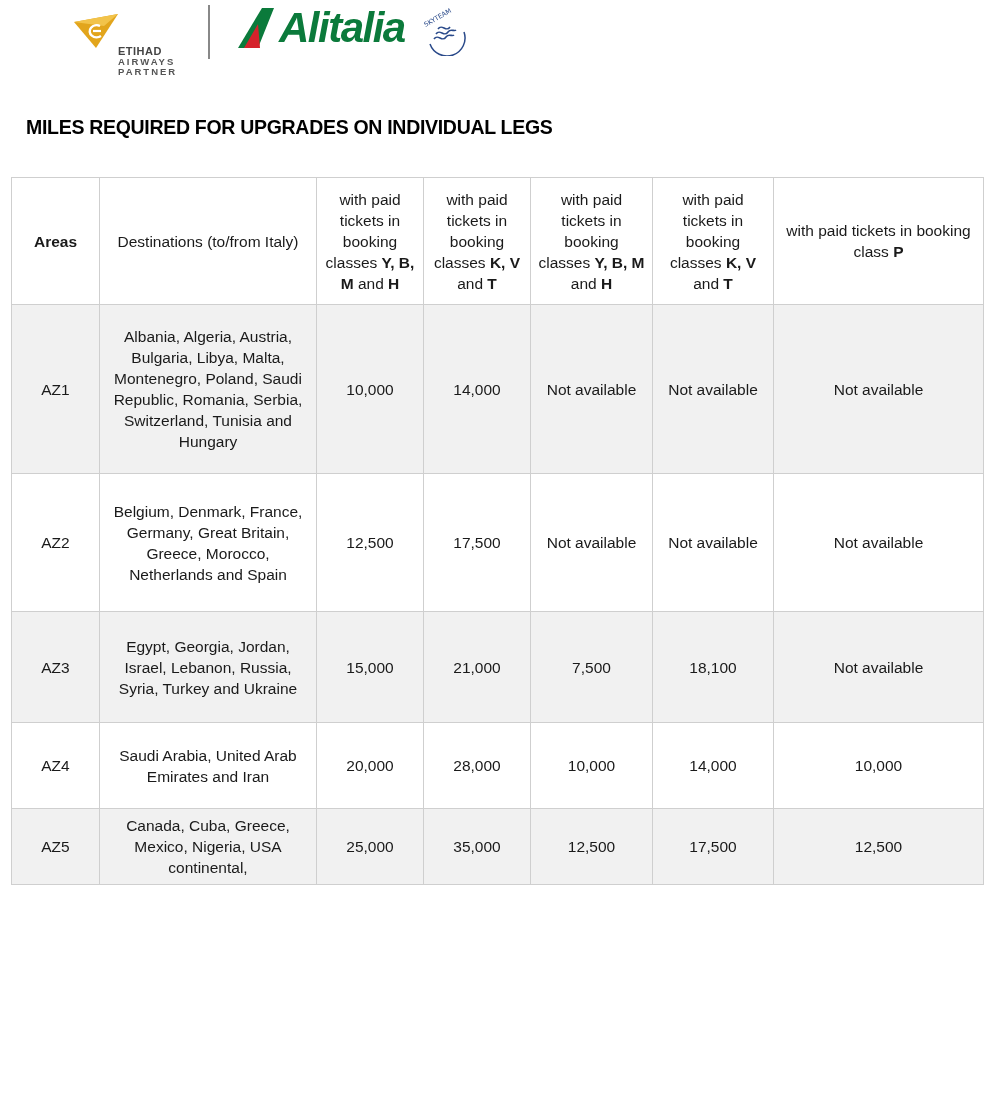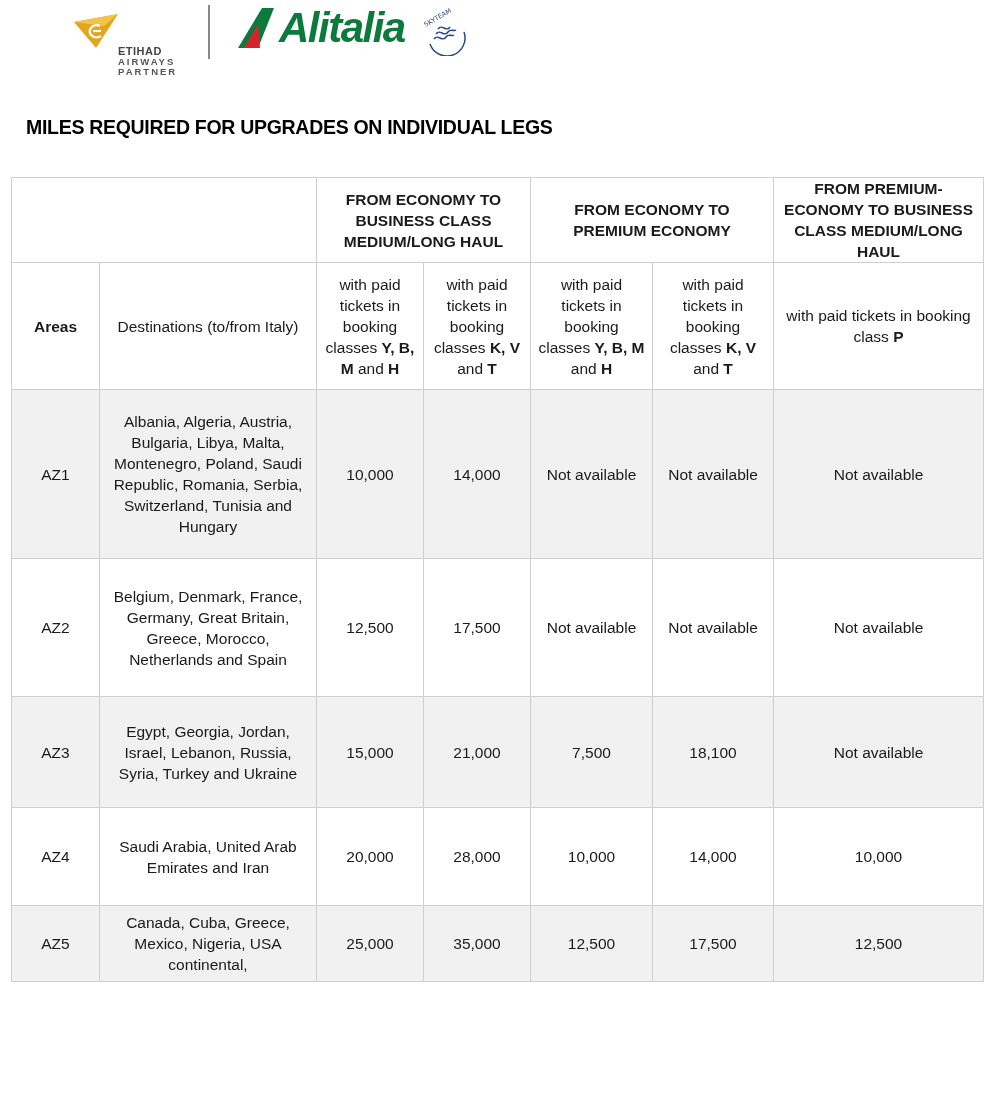"FROM ECONOMY TO BUSINESS CLASS" tr { html: <tr> <th></th> <th>FROM ECONOMY TO BUSINESS CLASS MEDIUM/LONG HAUL</th> <th>FROM ECONOMY TO PREMIUM ECONOMY</th> <th>FROM PREMIUM-ECONOMY TO BUSINESS CLASS MEDIUM/LONG HAUL</th> </tr> -> none }
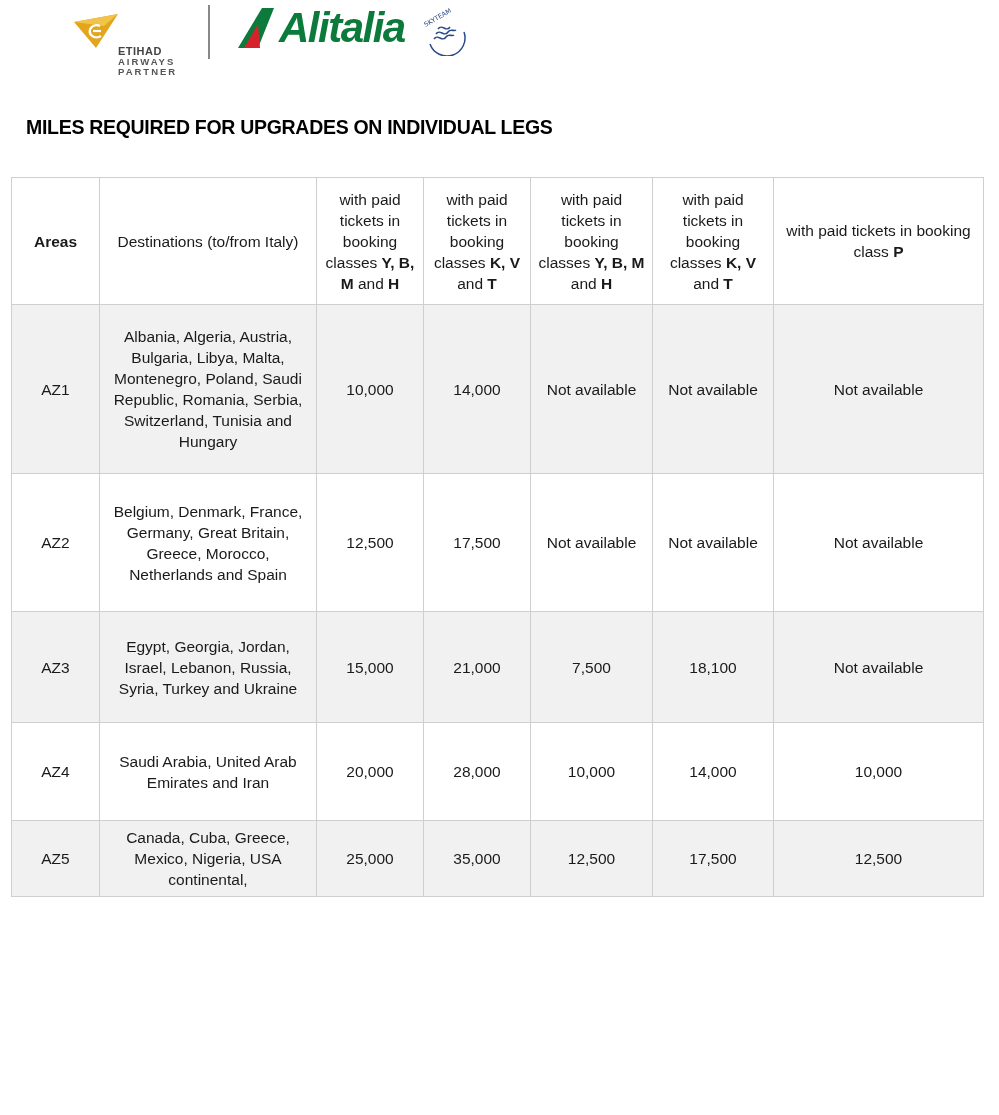"AZ4" tr { height: 98px -> 86px }
